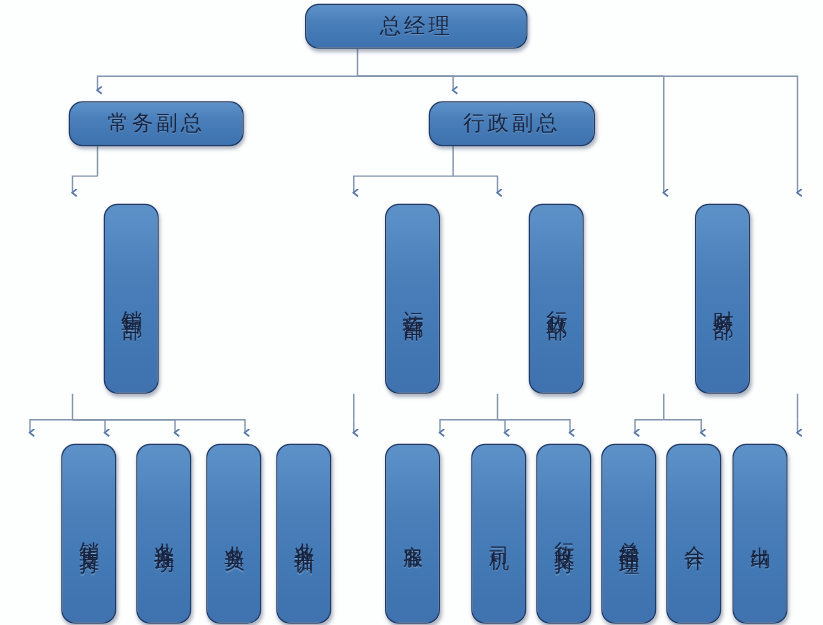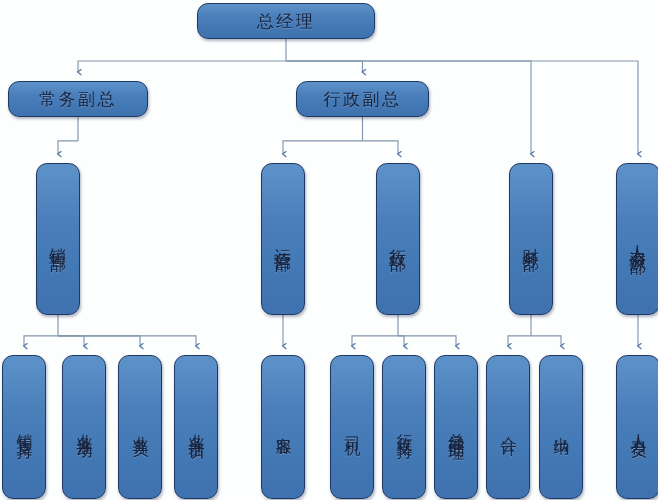"总经理" .node { margin-left: none -> 47px }
